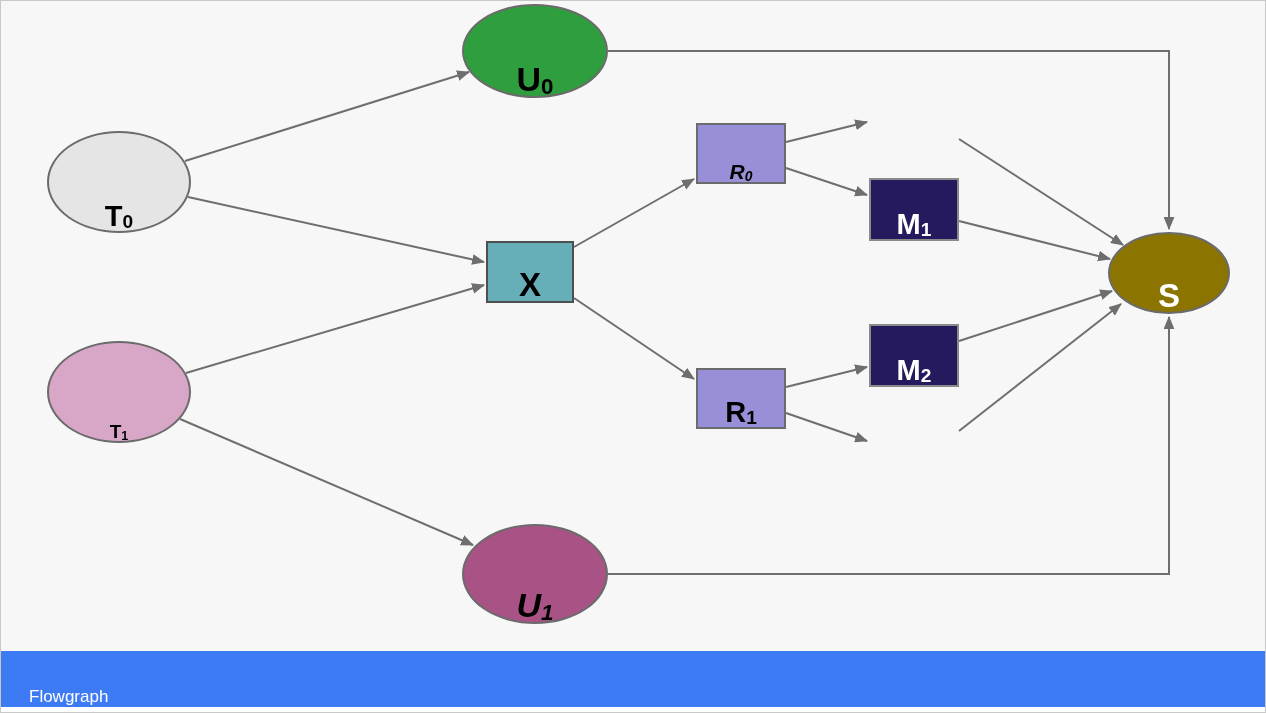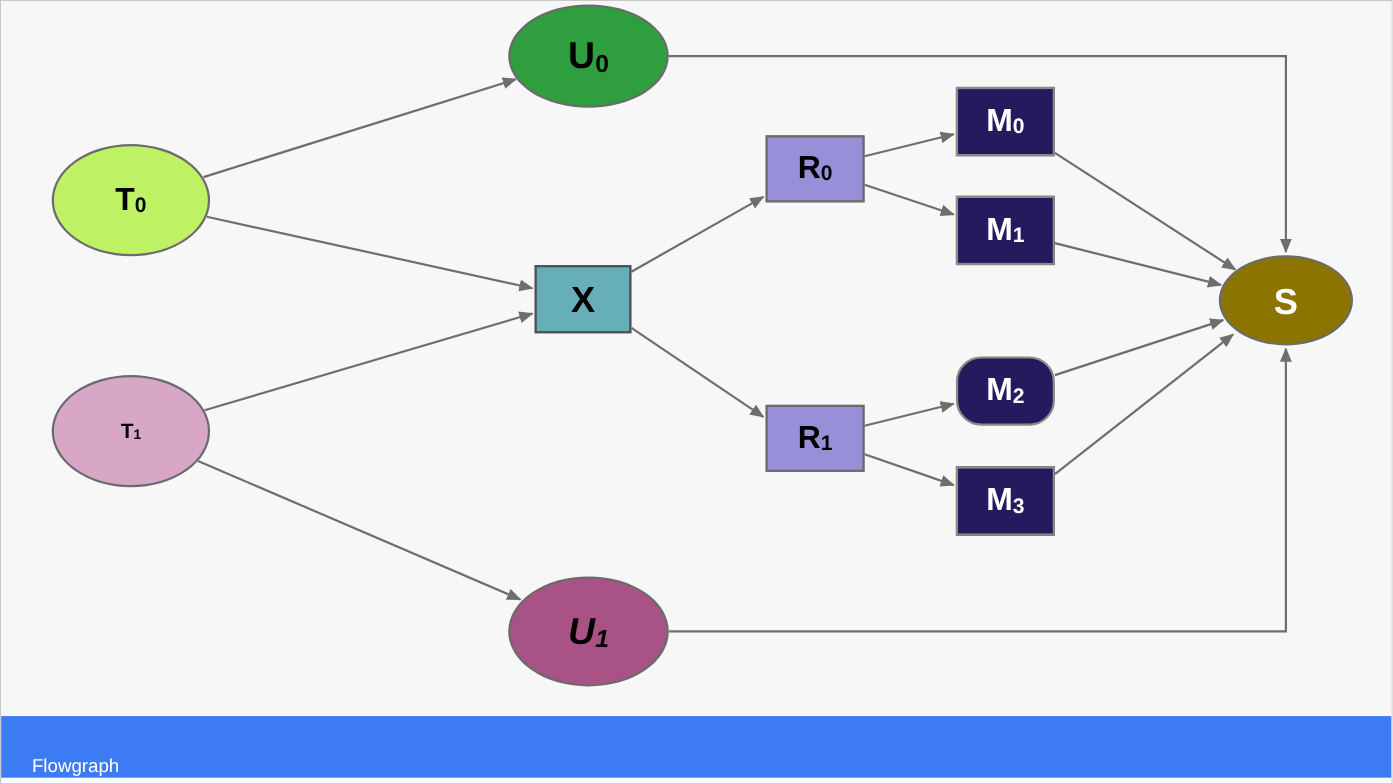"U0" .node { align-items: center -> flex-end }
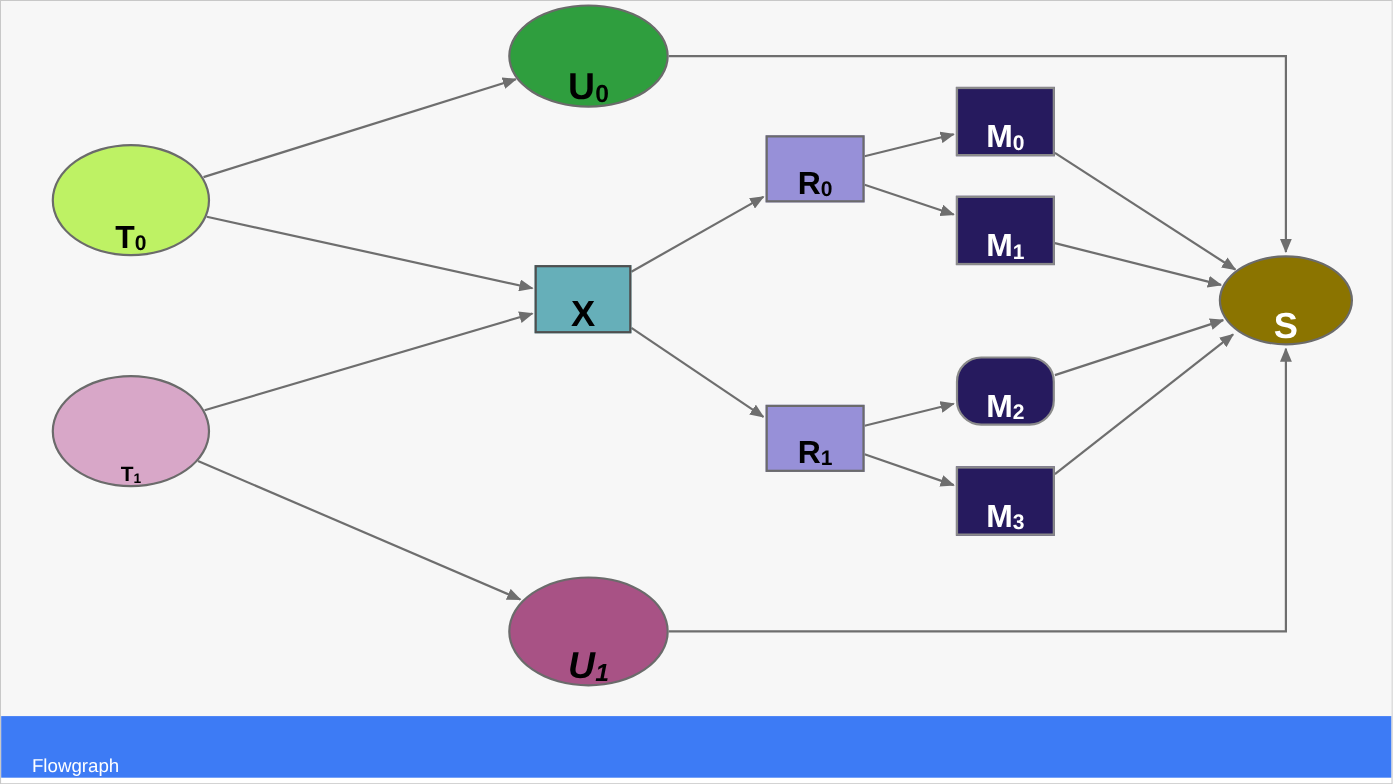"M0" div.node { html: <div> <span><span>M</span><sub>0</sub></span> </div> -> none }
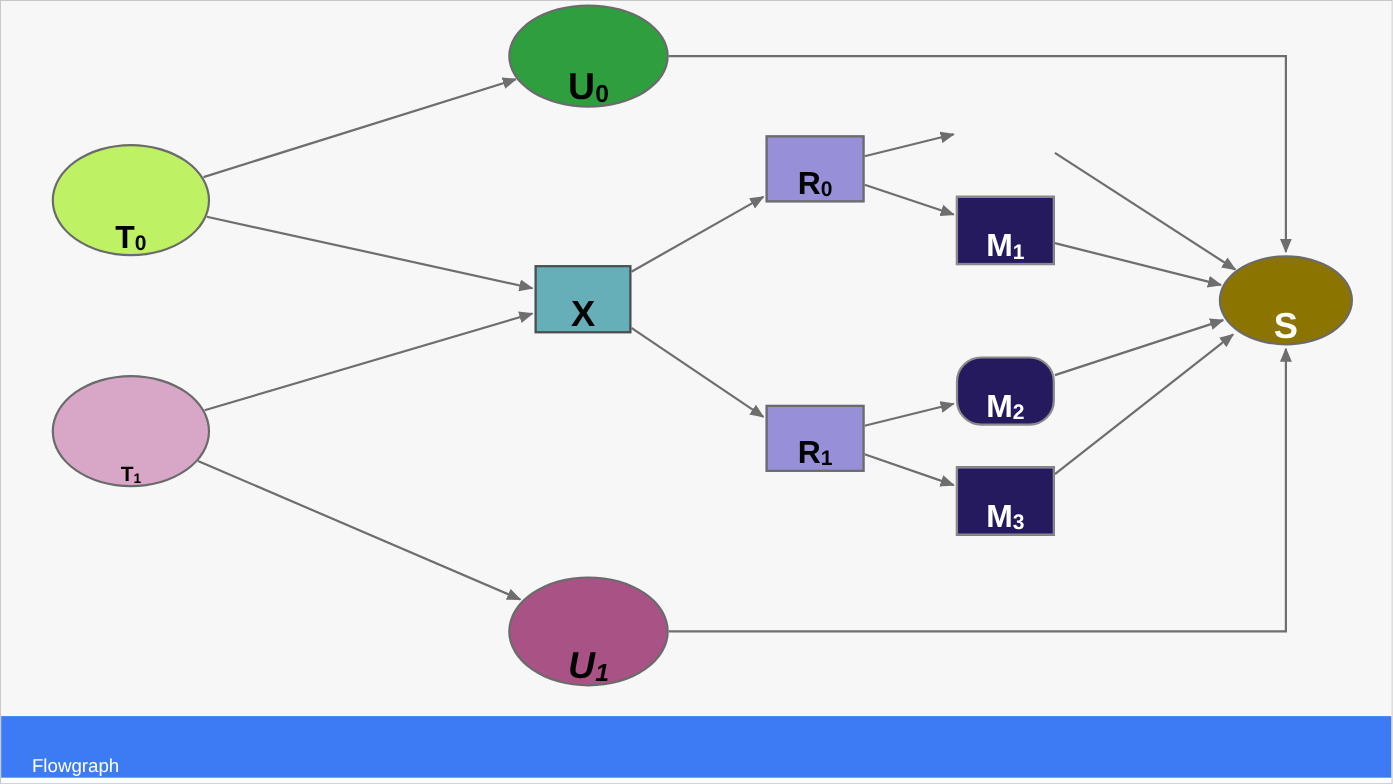"R0" span.lbl { font-size: 29px -> 21px; font-style: none -> italic }
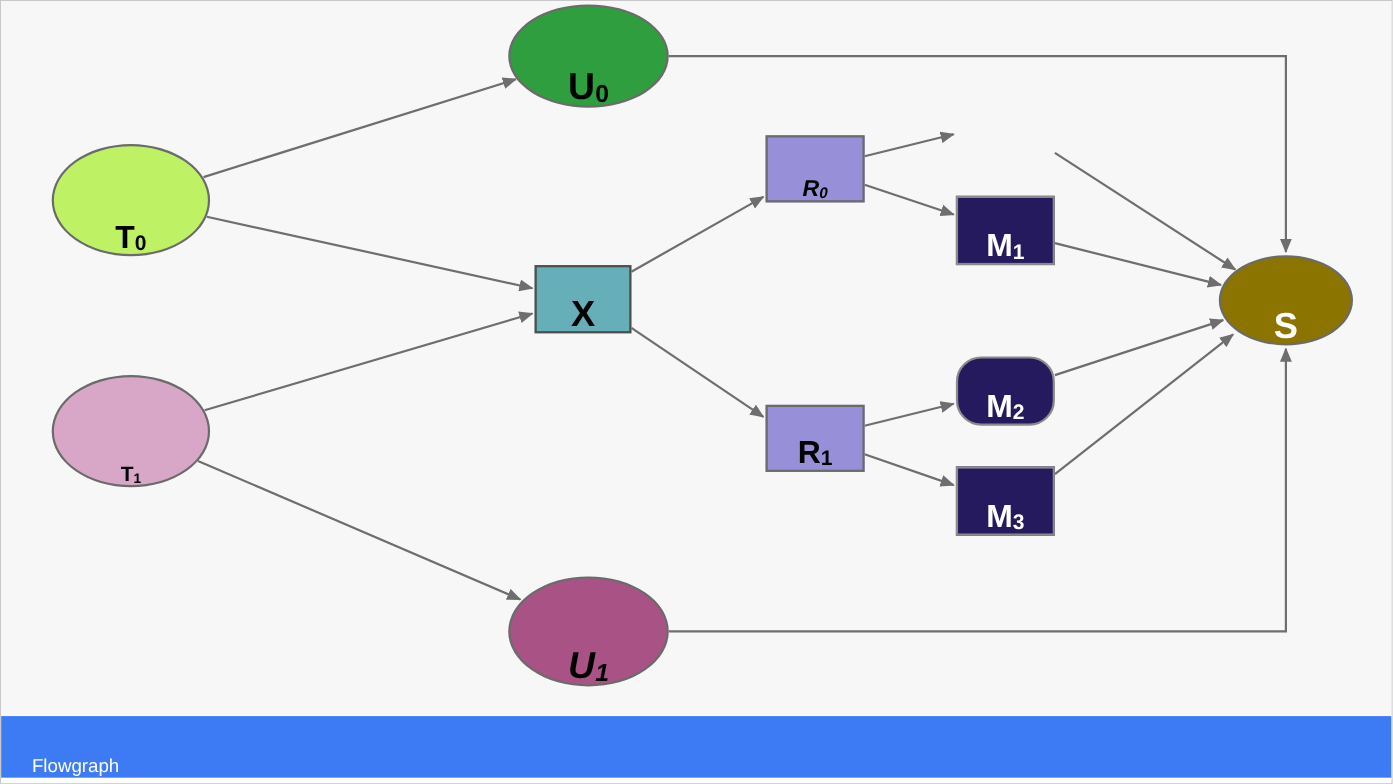"T0" div.node { background: #bef264 -> #e5e5e5 }
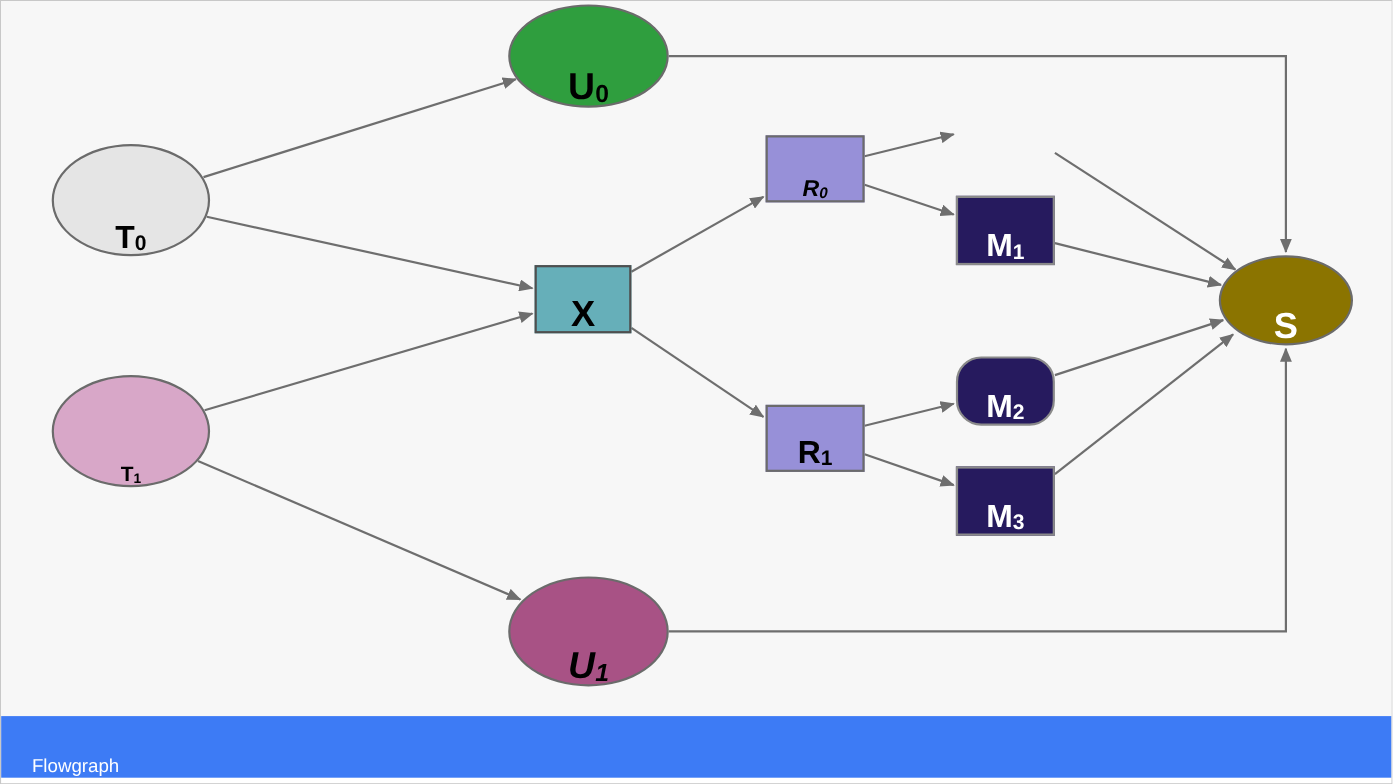"M2" div.node { border-radius: 23px -> none }
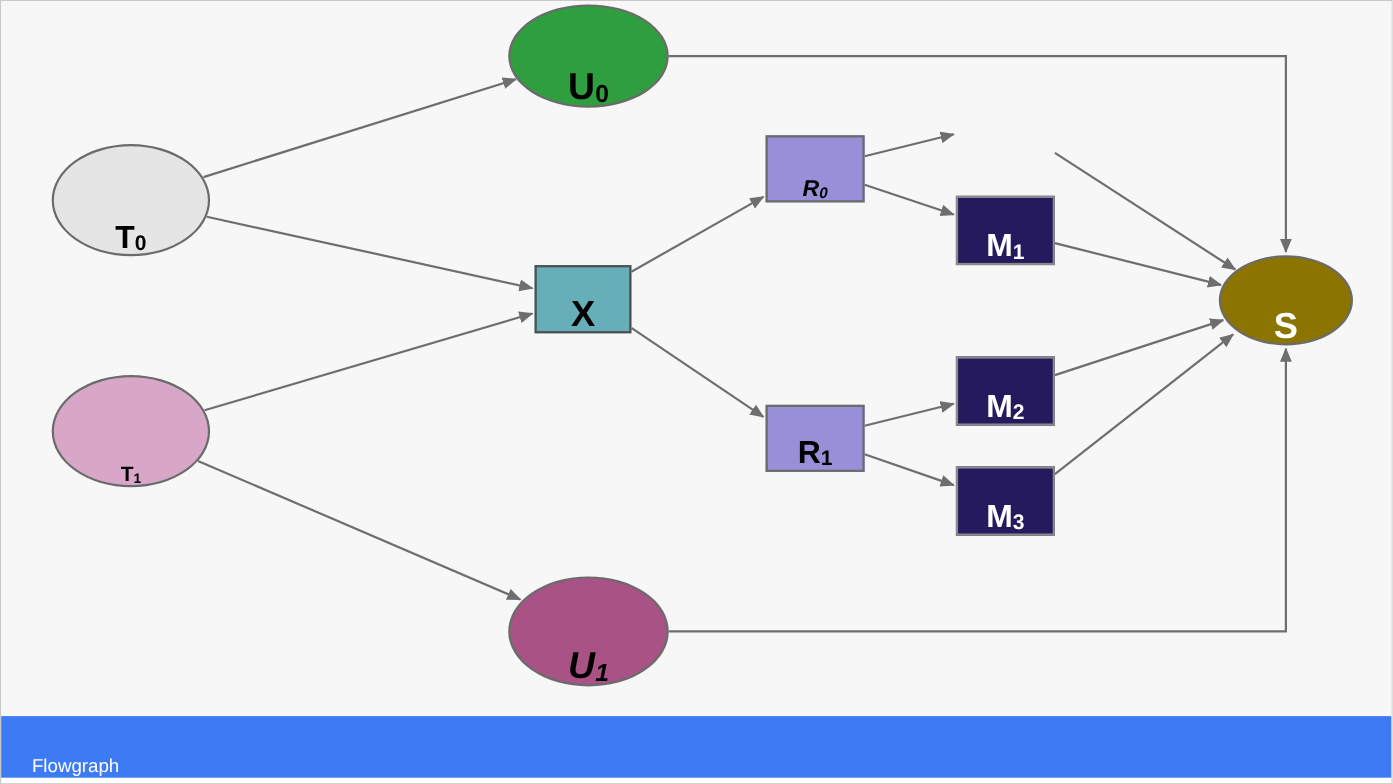"M3" div.node { html: <div> <span><span>M</span><sub>3</sub></span> </div> -> none }
